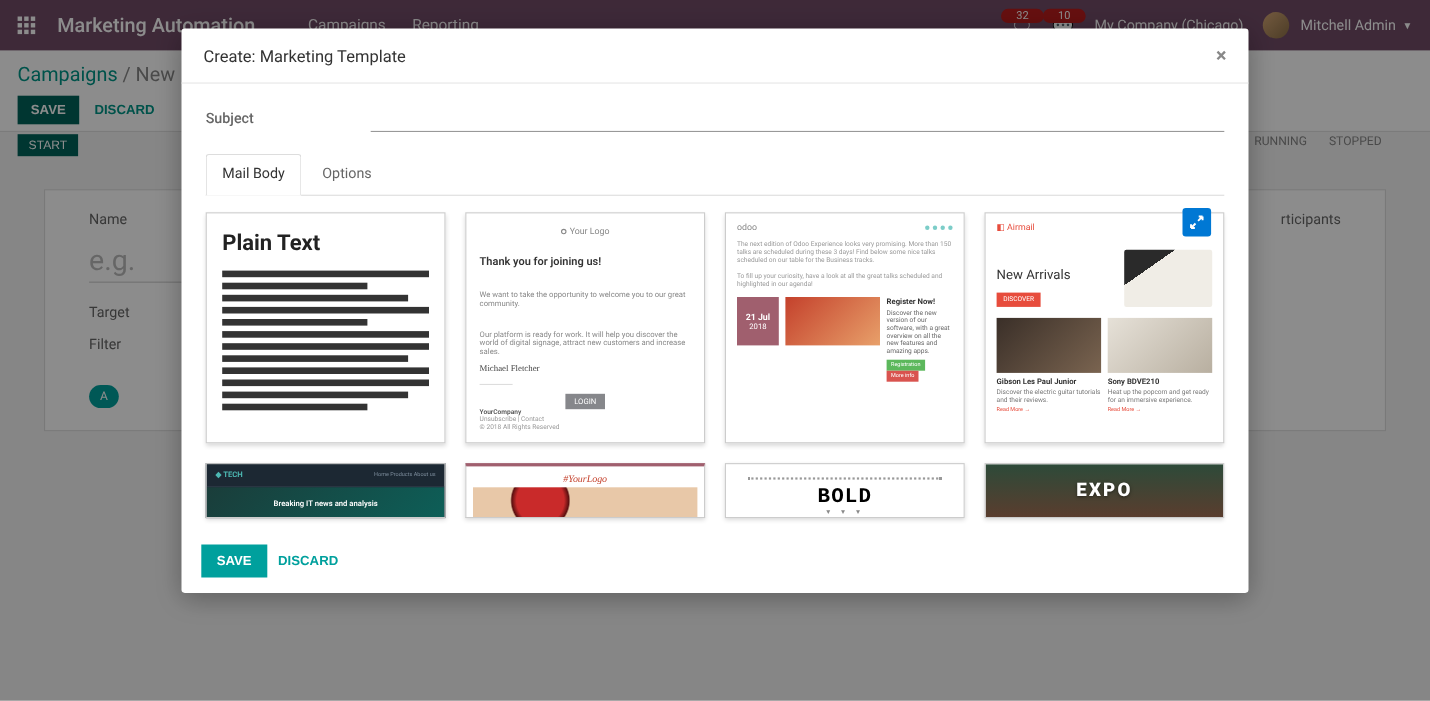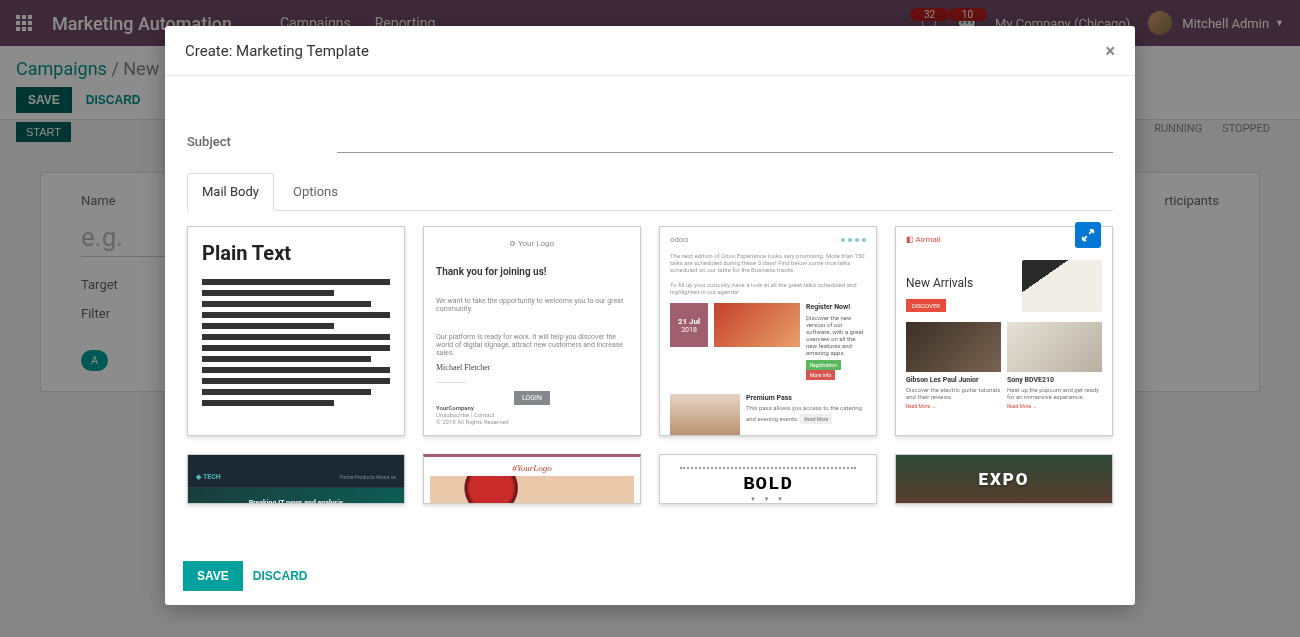"Create: Marketing Template" .modal { gap: 33px -> none }
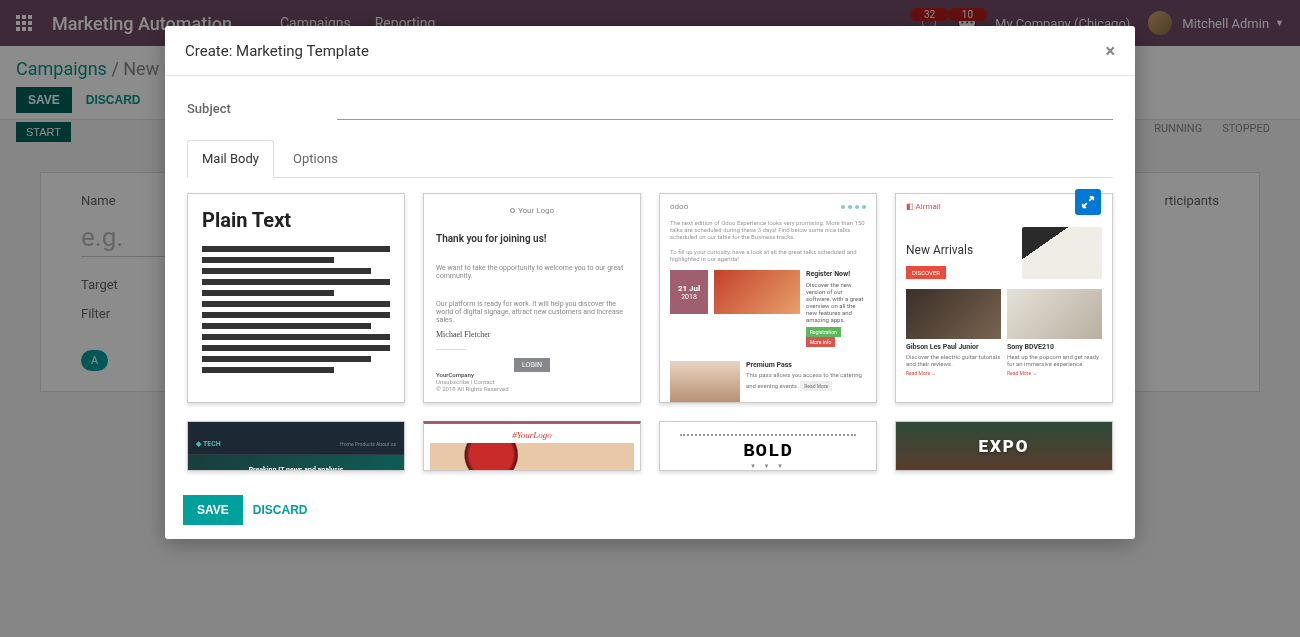"RUNNING" .status-right { margin-right: 14px -> 28px }
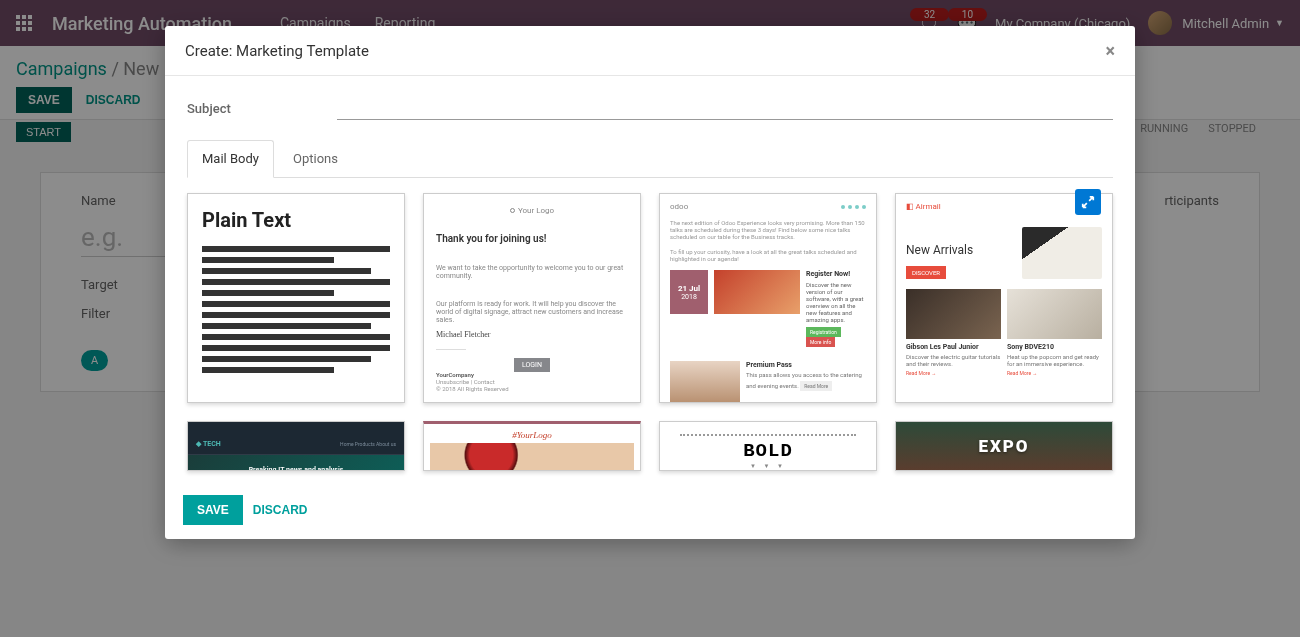"Premium Pass" div.lower-row { html: <div> <div></div> <div> <strong>Premium Pass</strong> <span>This pass allows you access to the catering and evening events.</span> <span>Read More</span> </div> </div> -> none }
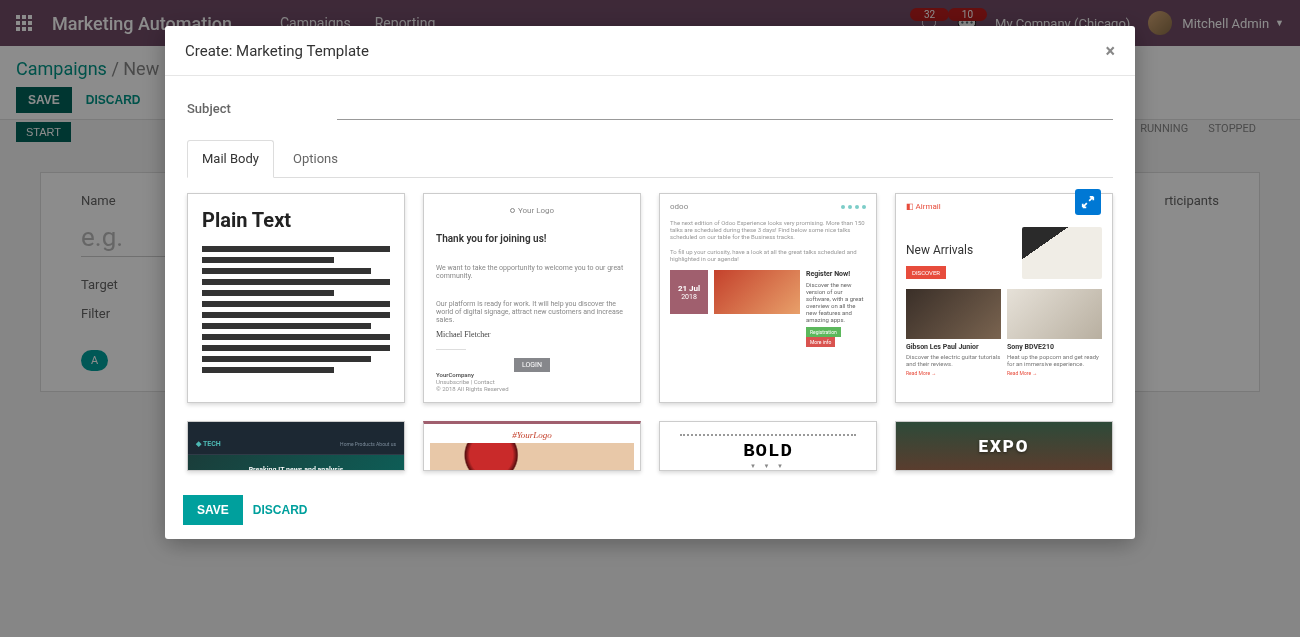"◆ TECH" .t-tech .th { margin-top: 12px -> none }
